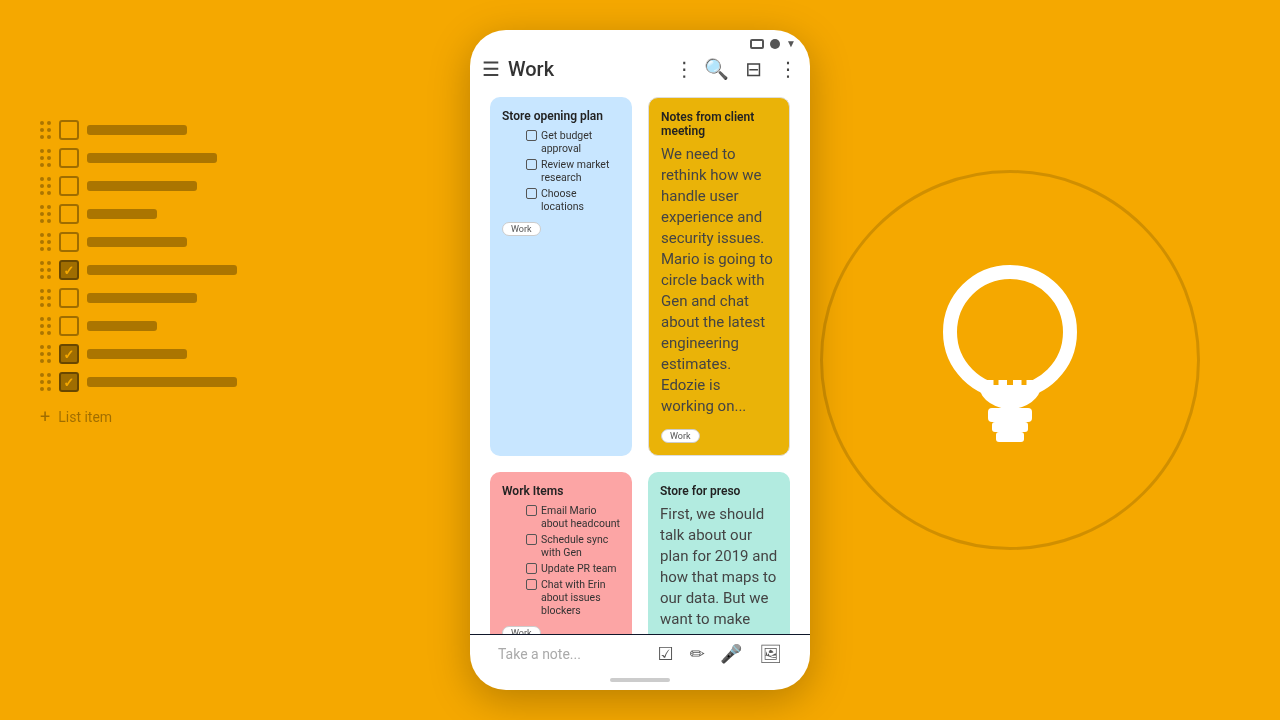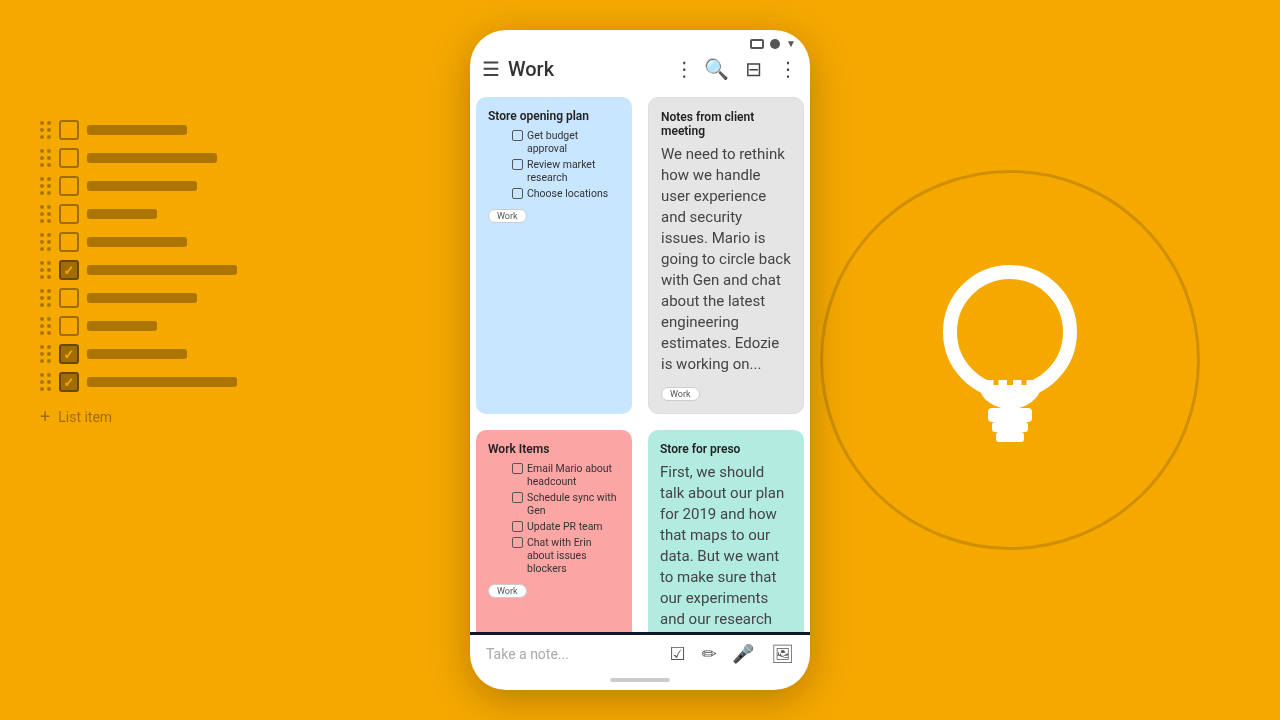"Store opening plan" .notes-area { padding: 8px 6px -> 8px 20px }
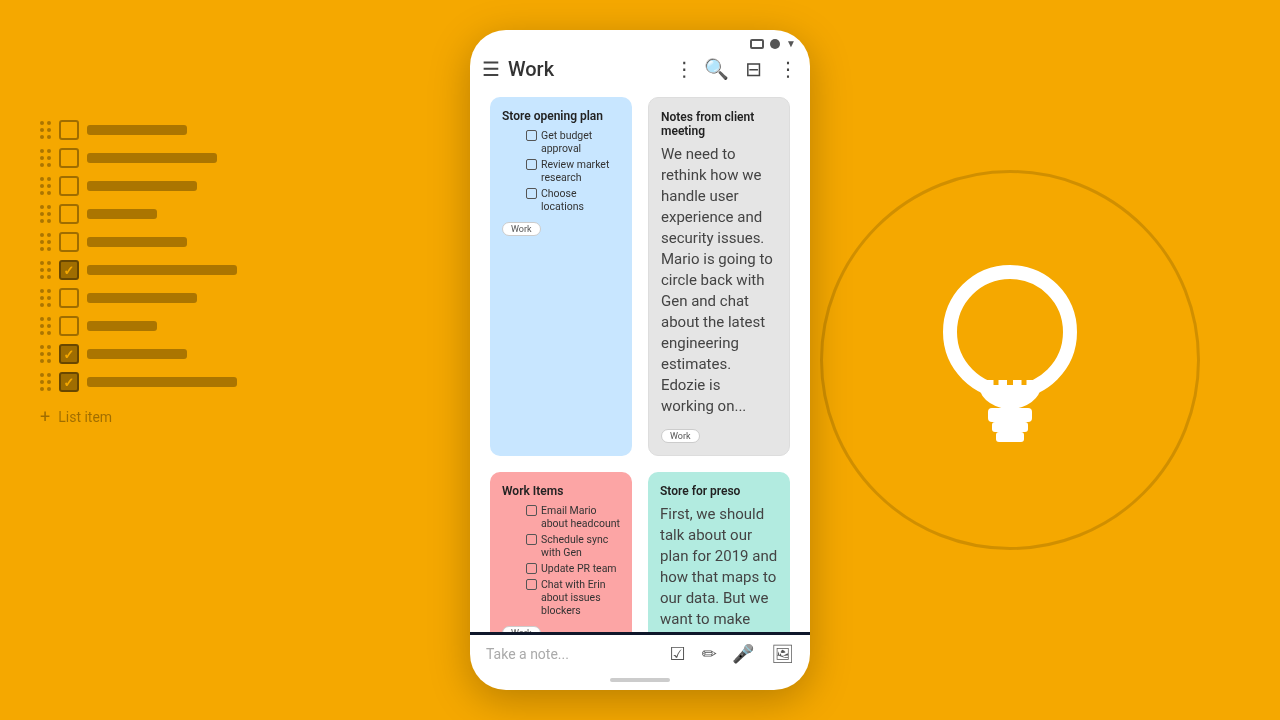"Notes from client meeting" .note-card.white { background: #e5e5e5 -> #eab308 }
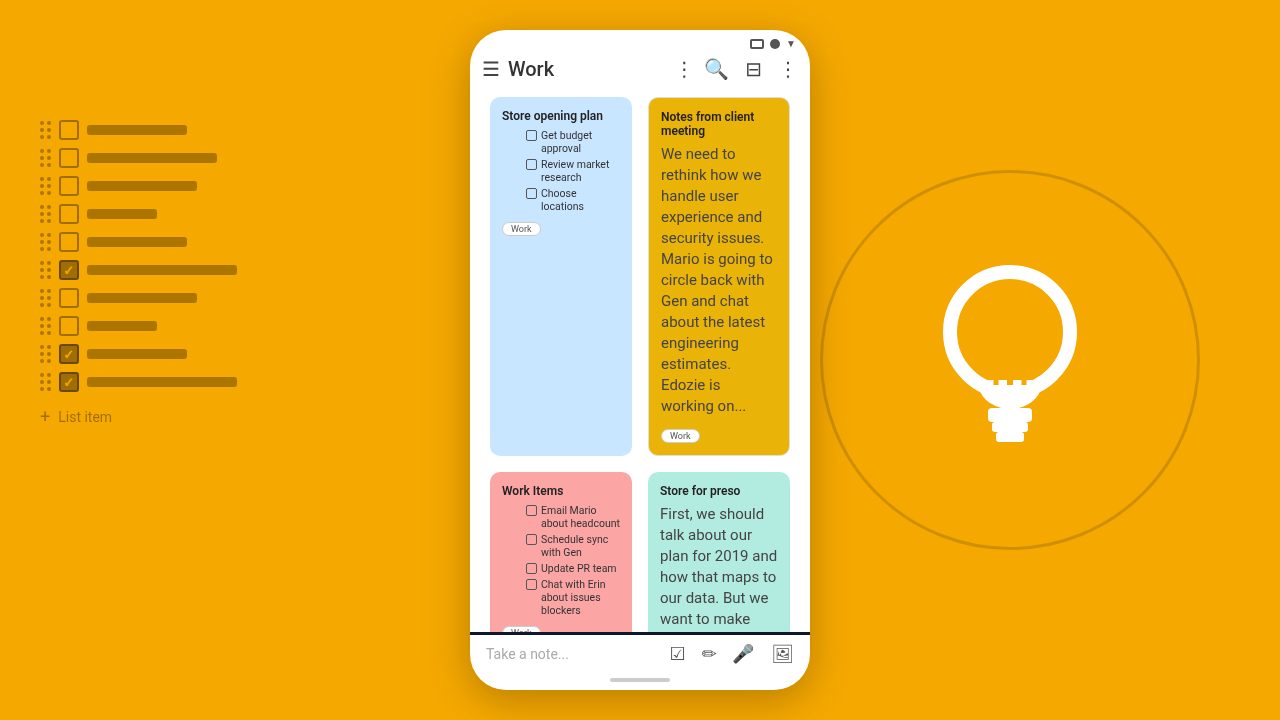"Take a note..." .bottom-bar { border-top: 3px solid #0f172a -> 1px solid #0f172a; padding: 8px 16px -> 8px 28px }
